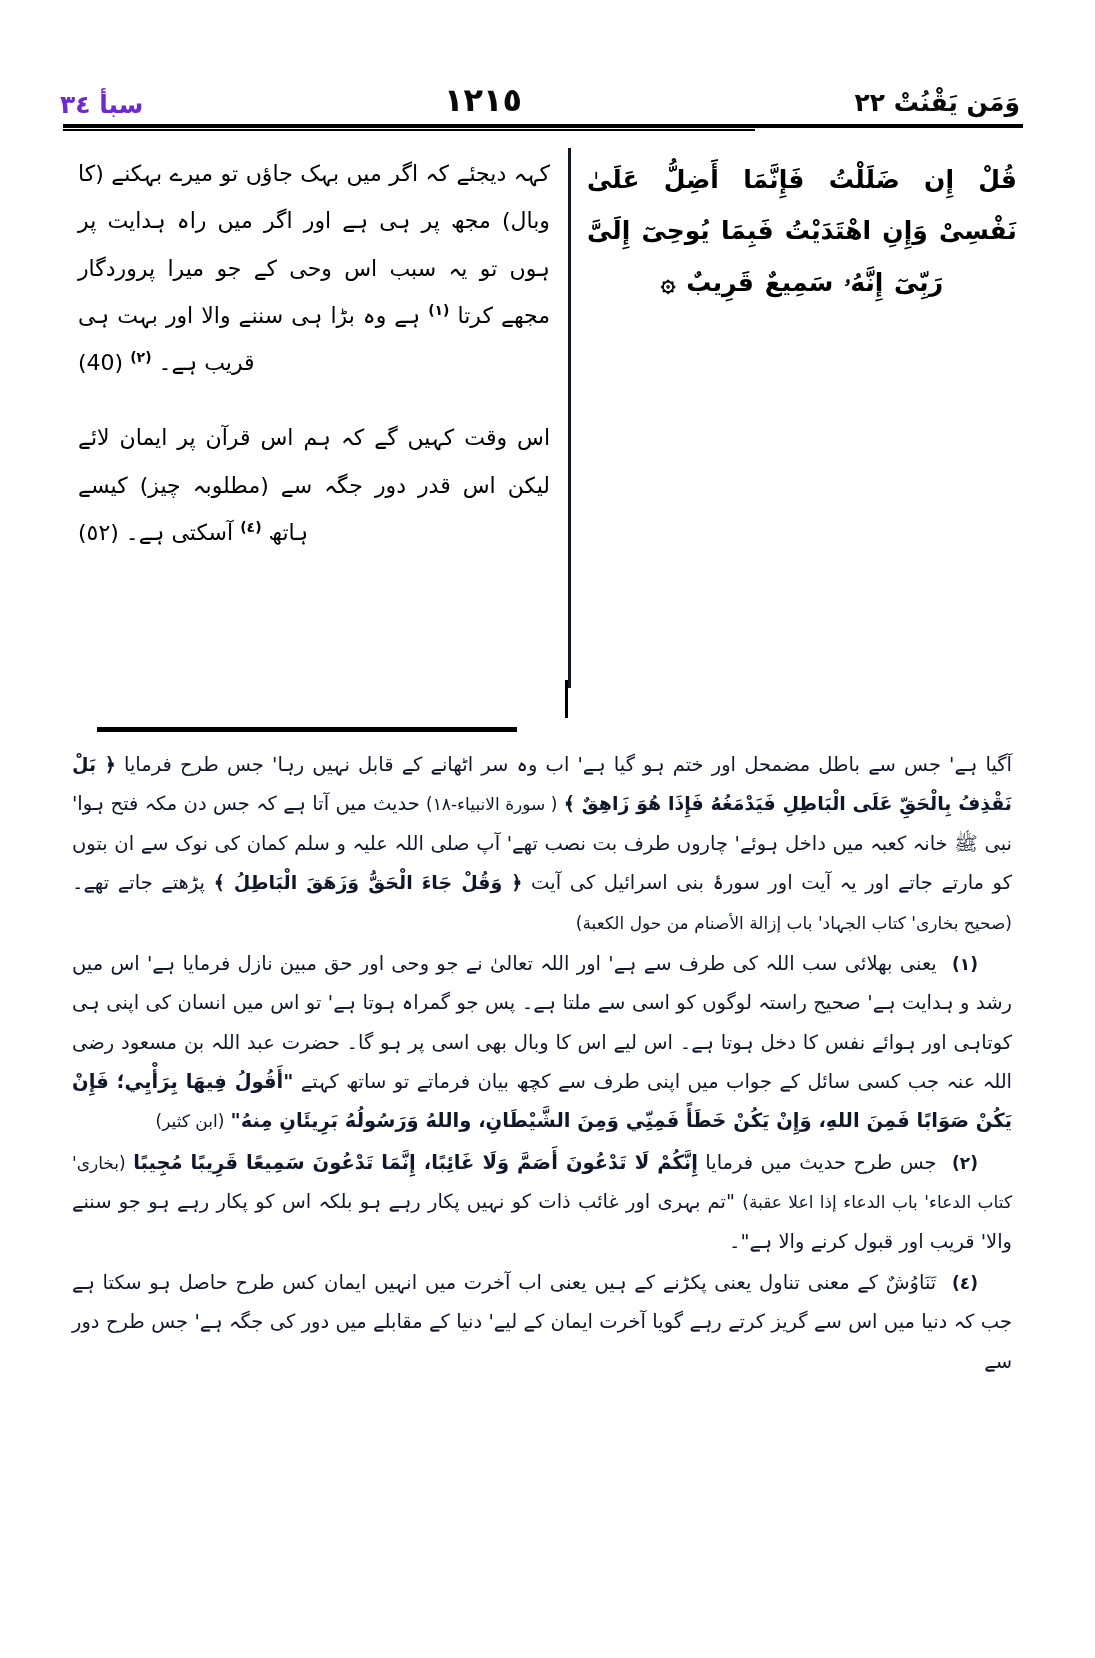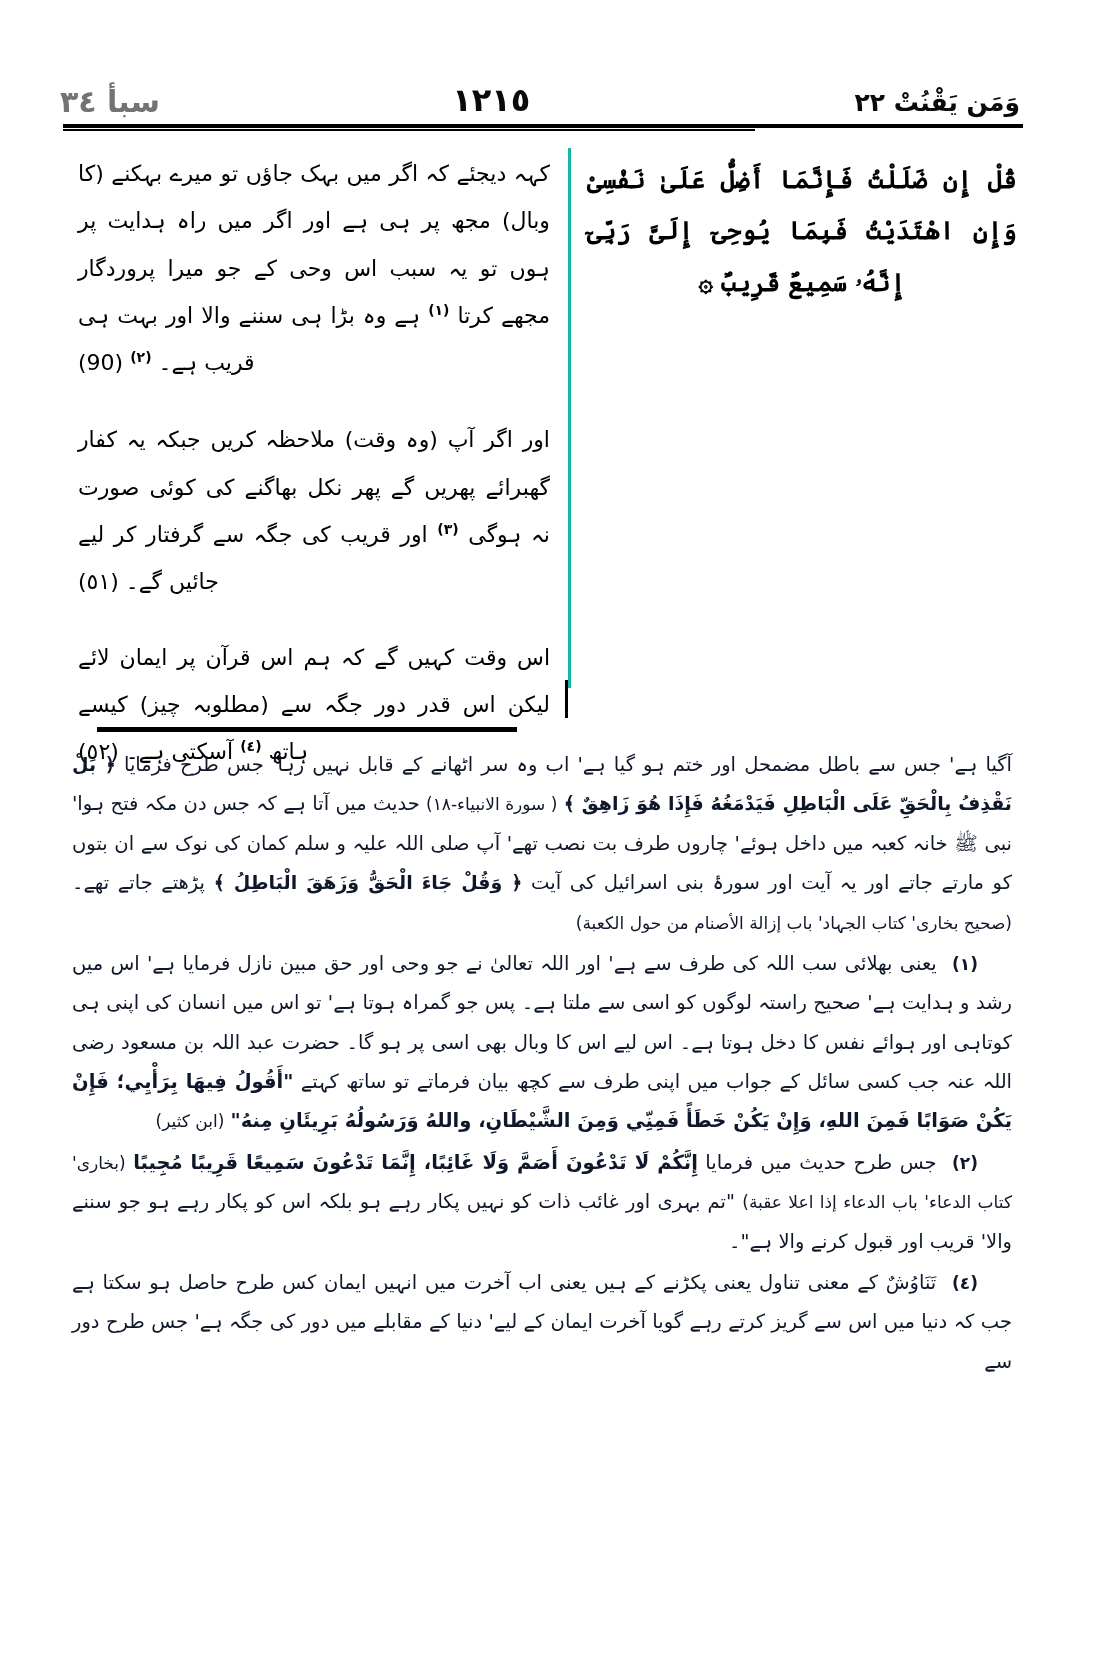"سبأ ٣٤" .hdr-surah { color: #737373 -> #6d28d9; font-size: 30px -> 25px }
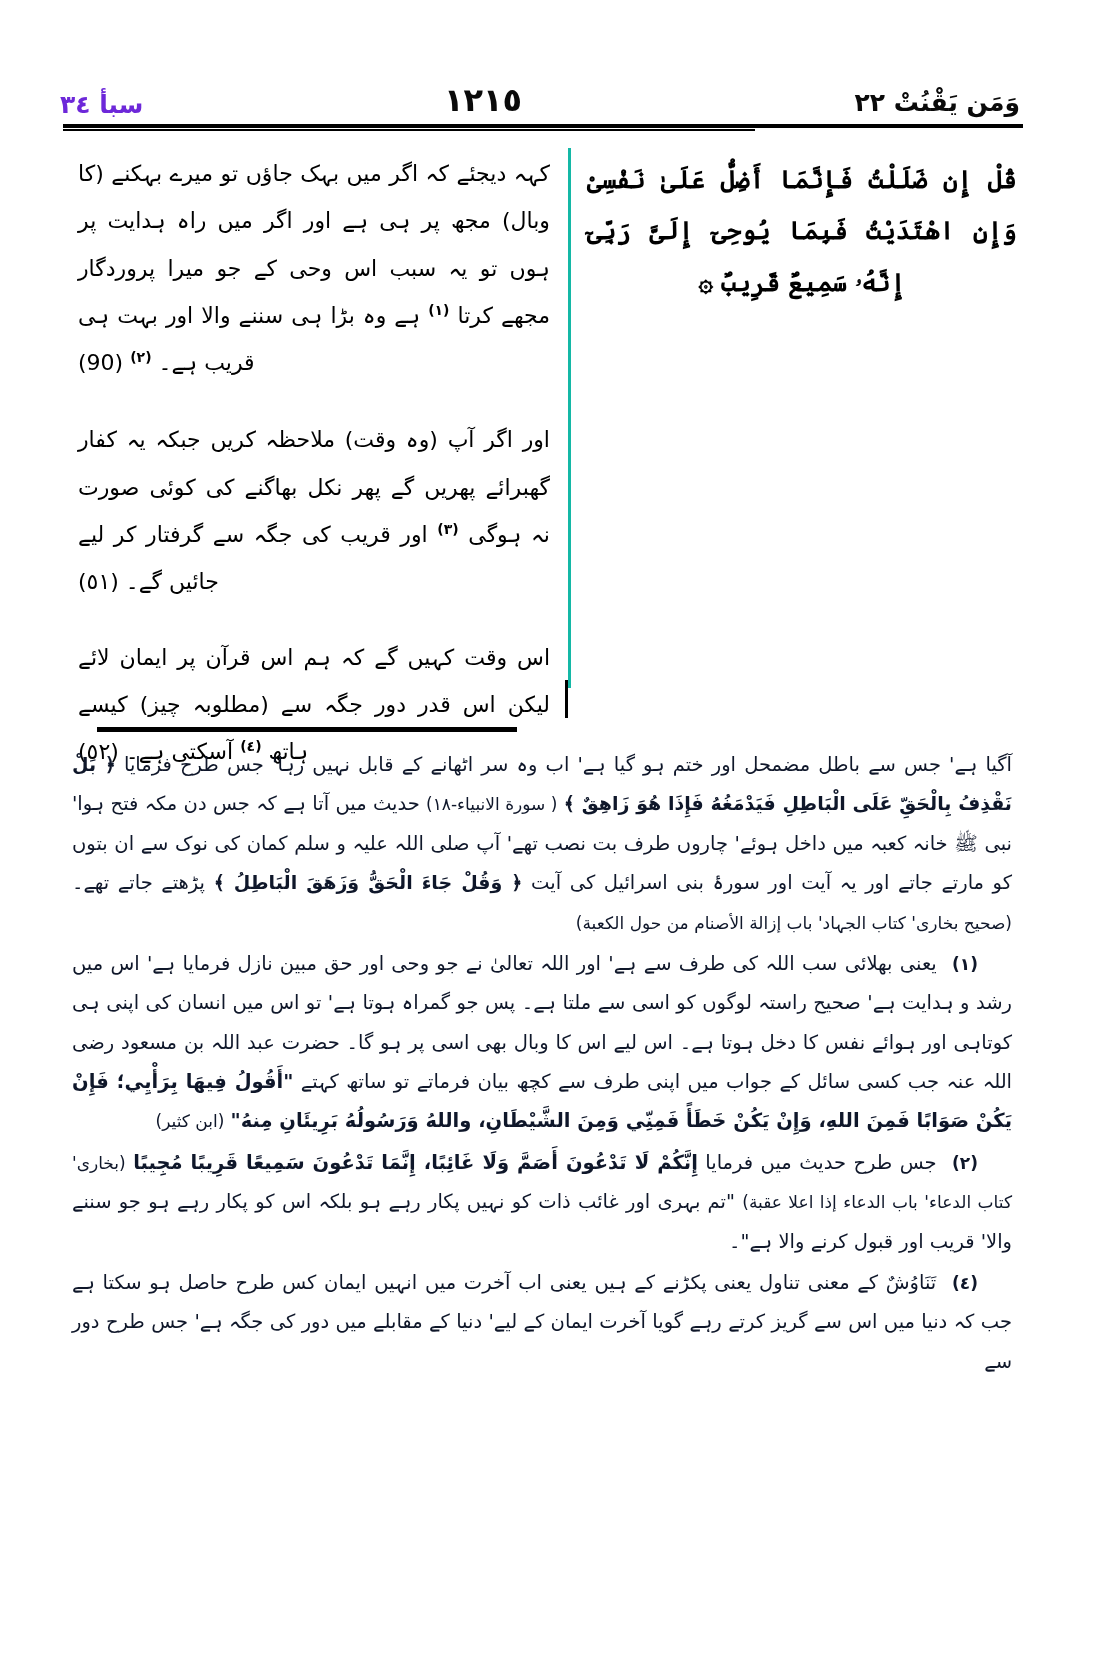"قُلْ إِن ضَلَلْتُ فَإِنَّمَا أَضِلُّ" .col-arabic { border-left: 3px solid #14b8a6 -> 3px solid #0f172a; font-family: Liberation Serif, serif -> none }
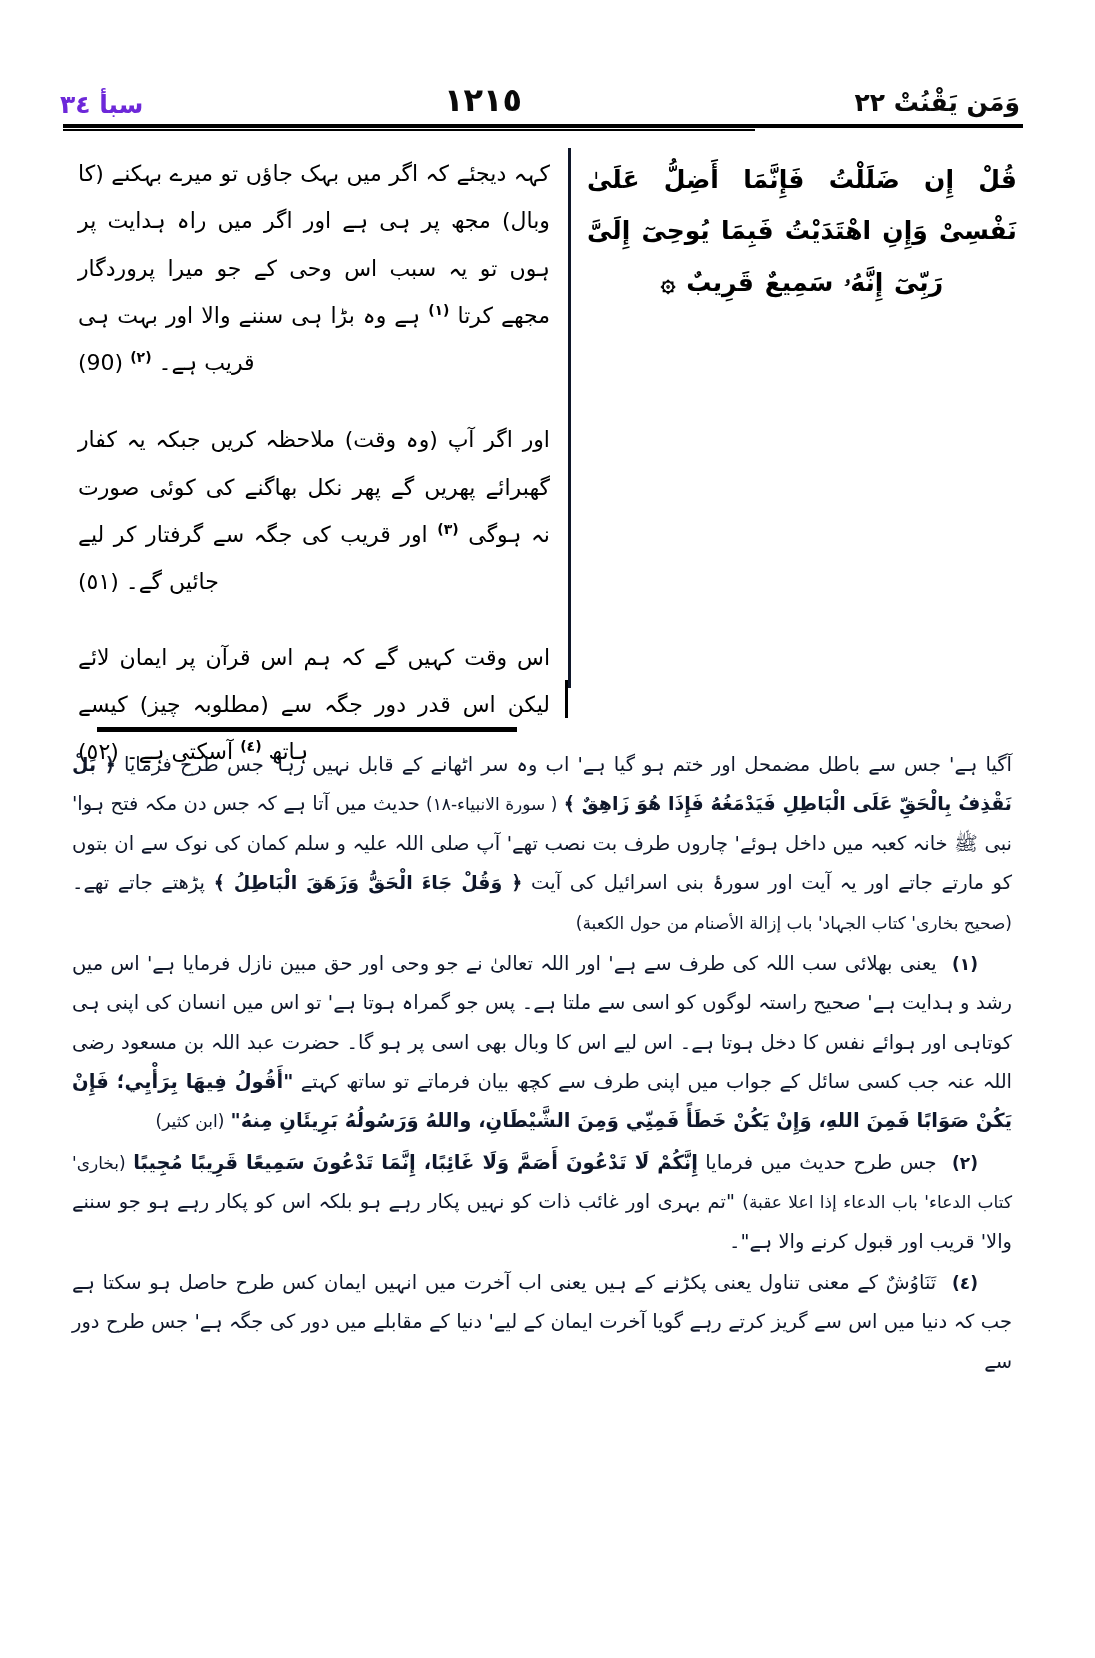"(90)" span { text: 90 -> 40 }
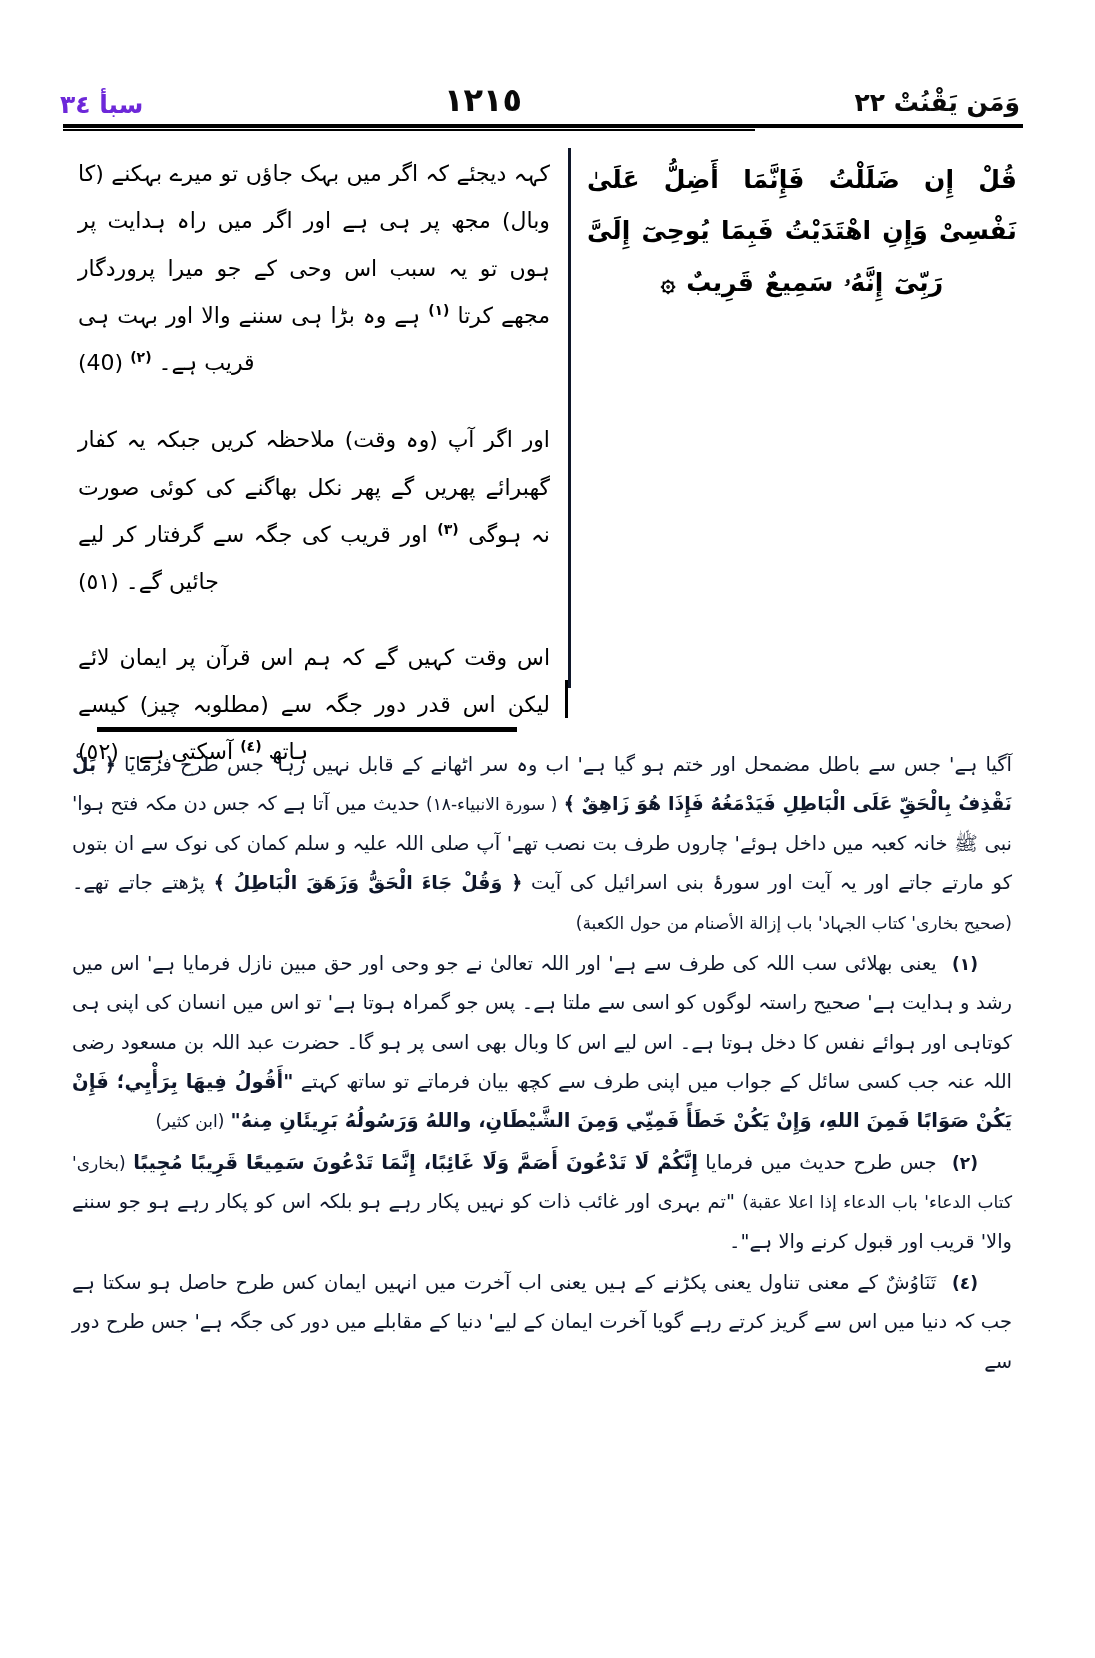"اور اگر آپ (وہ وقت)" div.trans { html: <div> <span>اور اگر آپ (وہ وقت) ملاحظہ کریں جبکہ یہ کفار گھبرائے پھریں گے پھر نکل بھاگنے کی کوئی صورت نہ ہوگی</span> <sup>(٣)</sup> <span>اور قریب کی جگہ سے گرفتار کر لیے جائیں گے۔</span> <span>(٥١)</span> </div> -> none }
